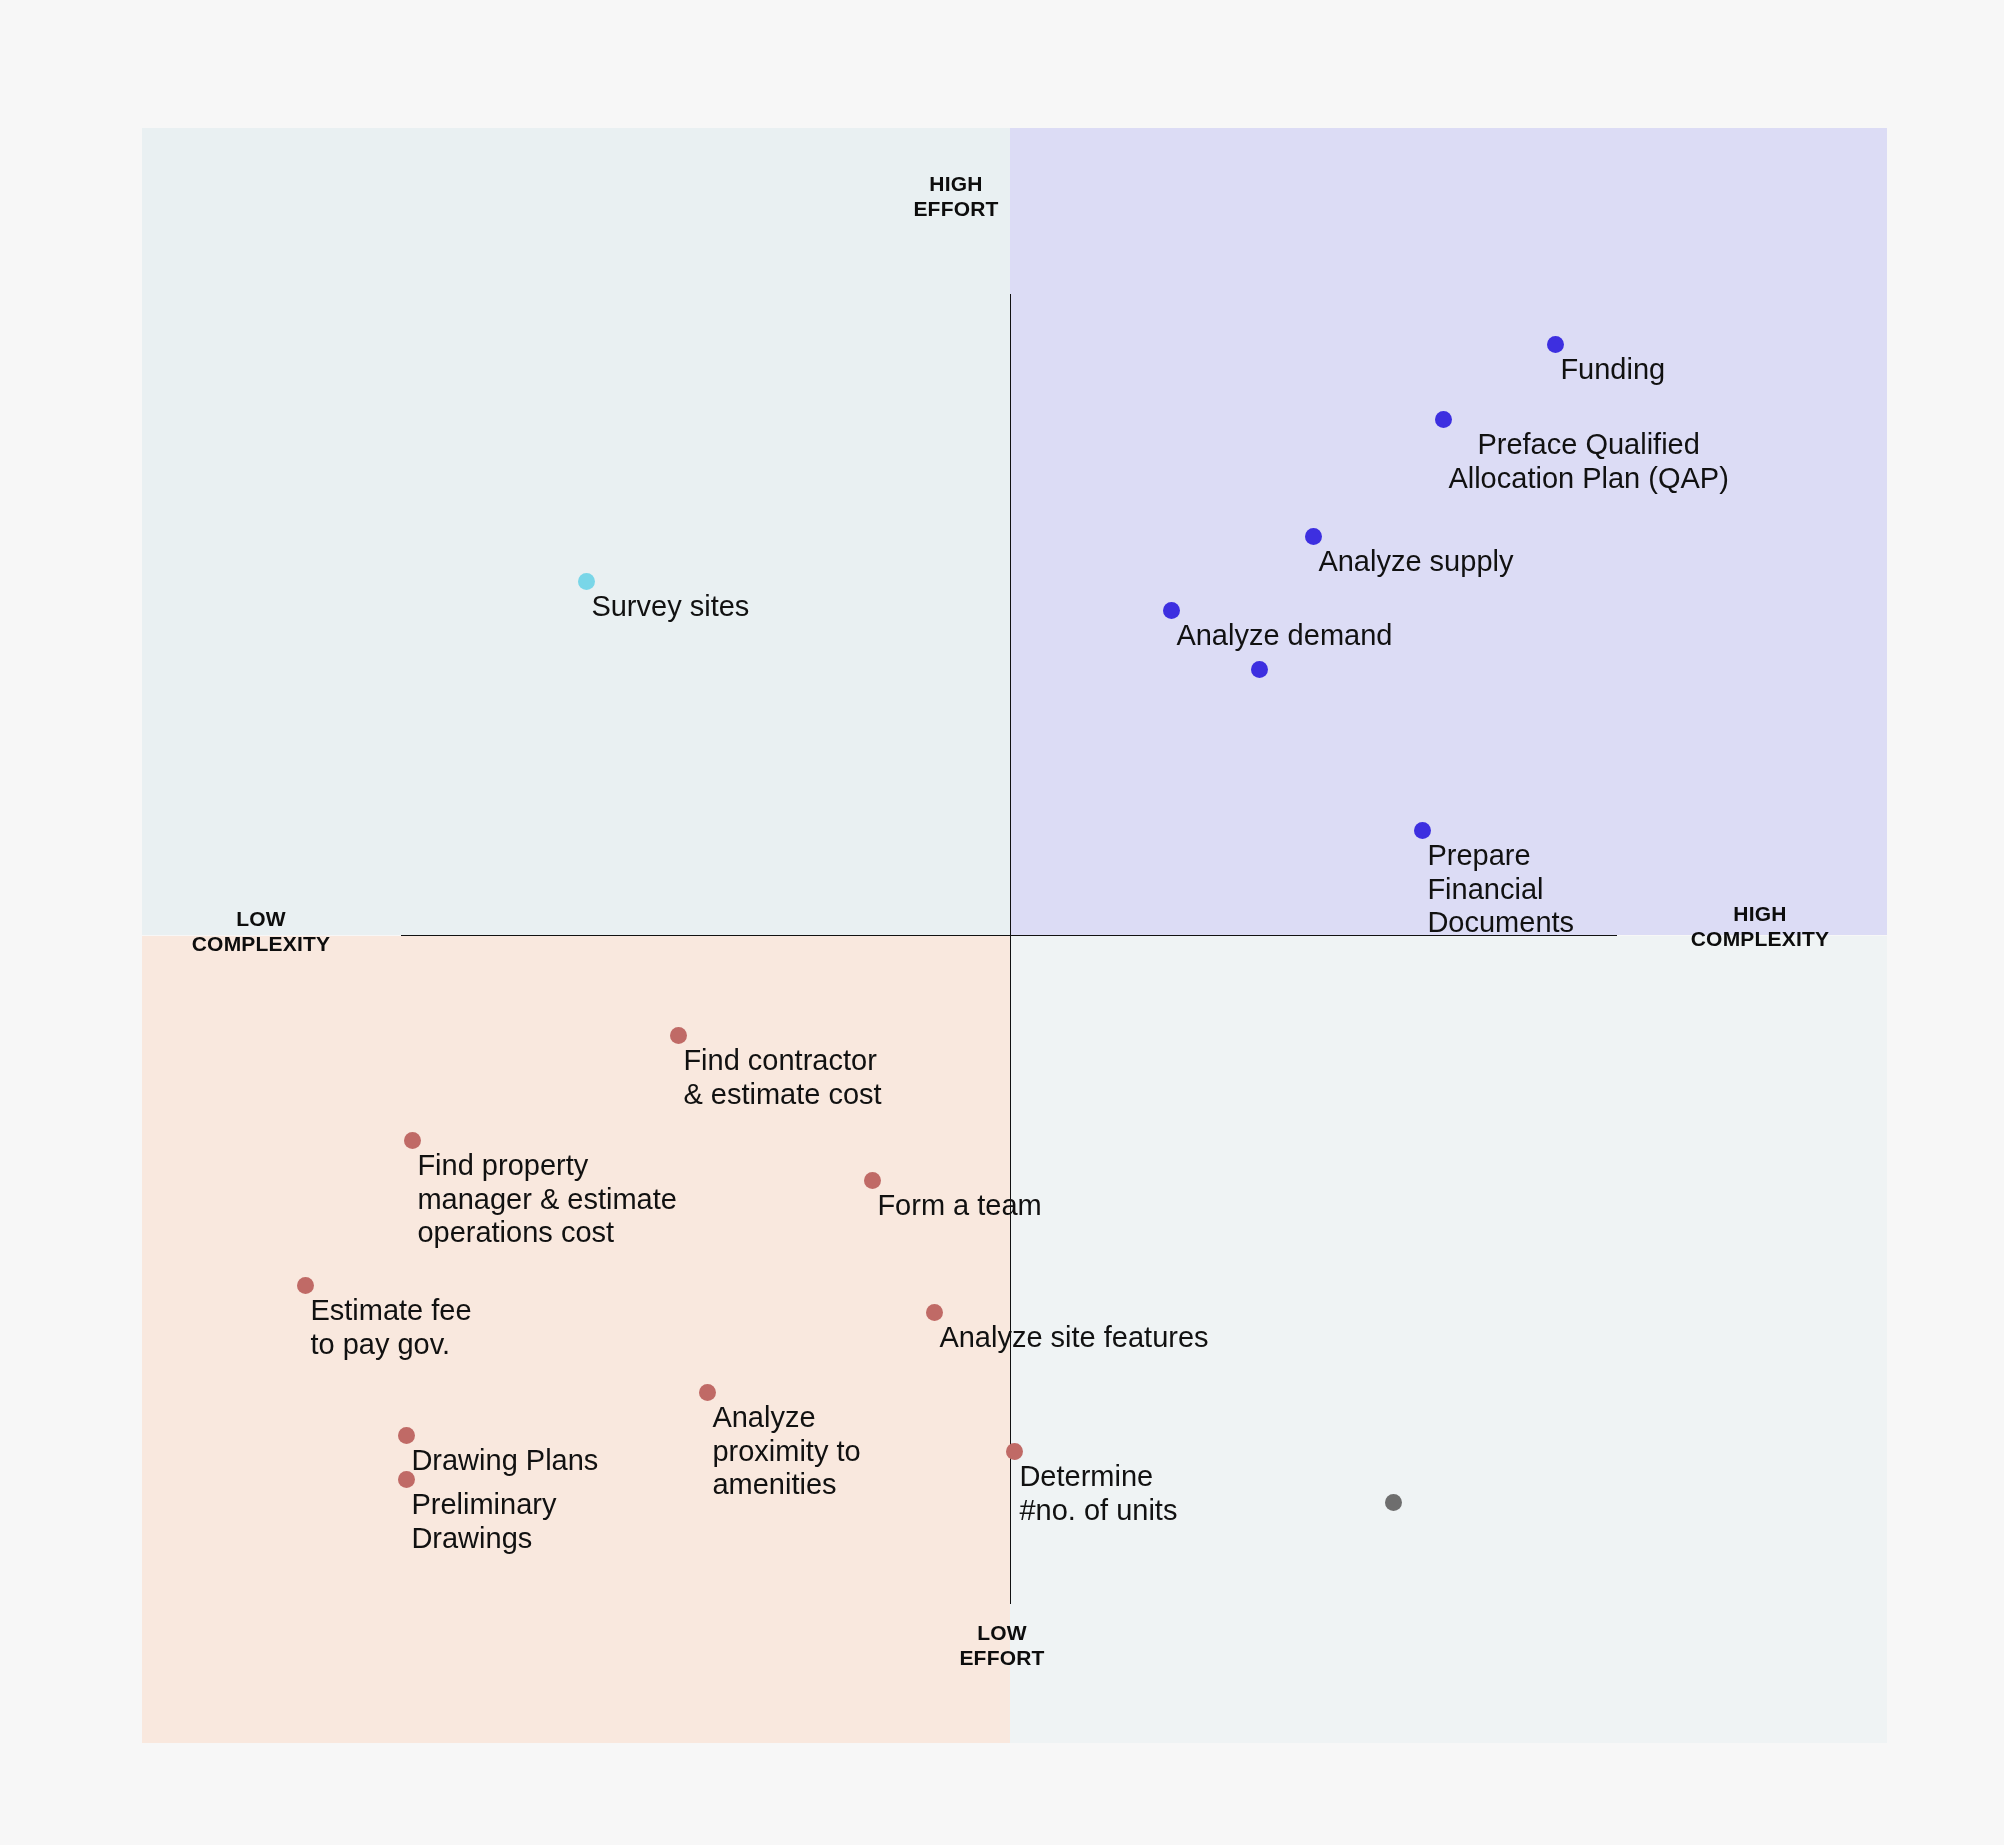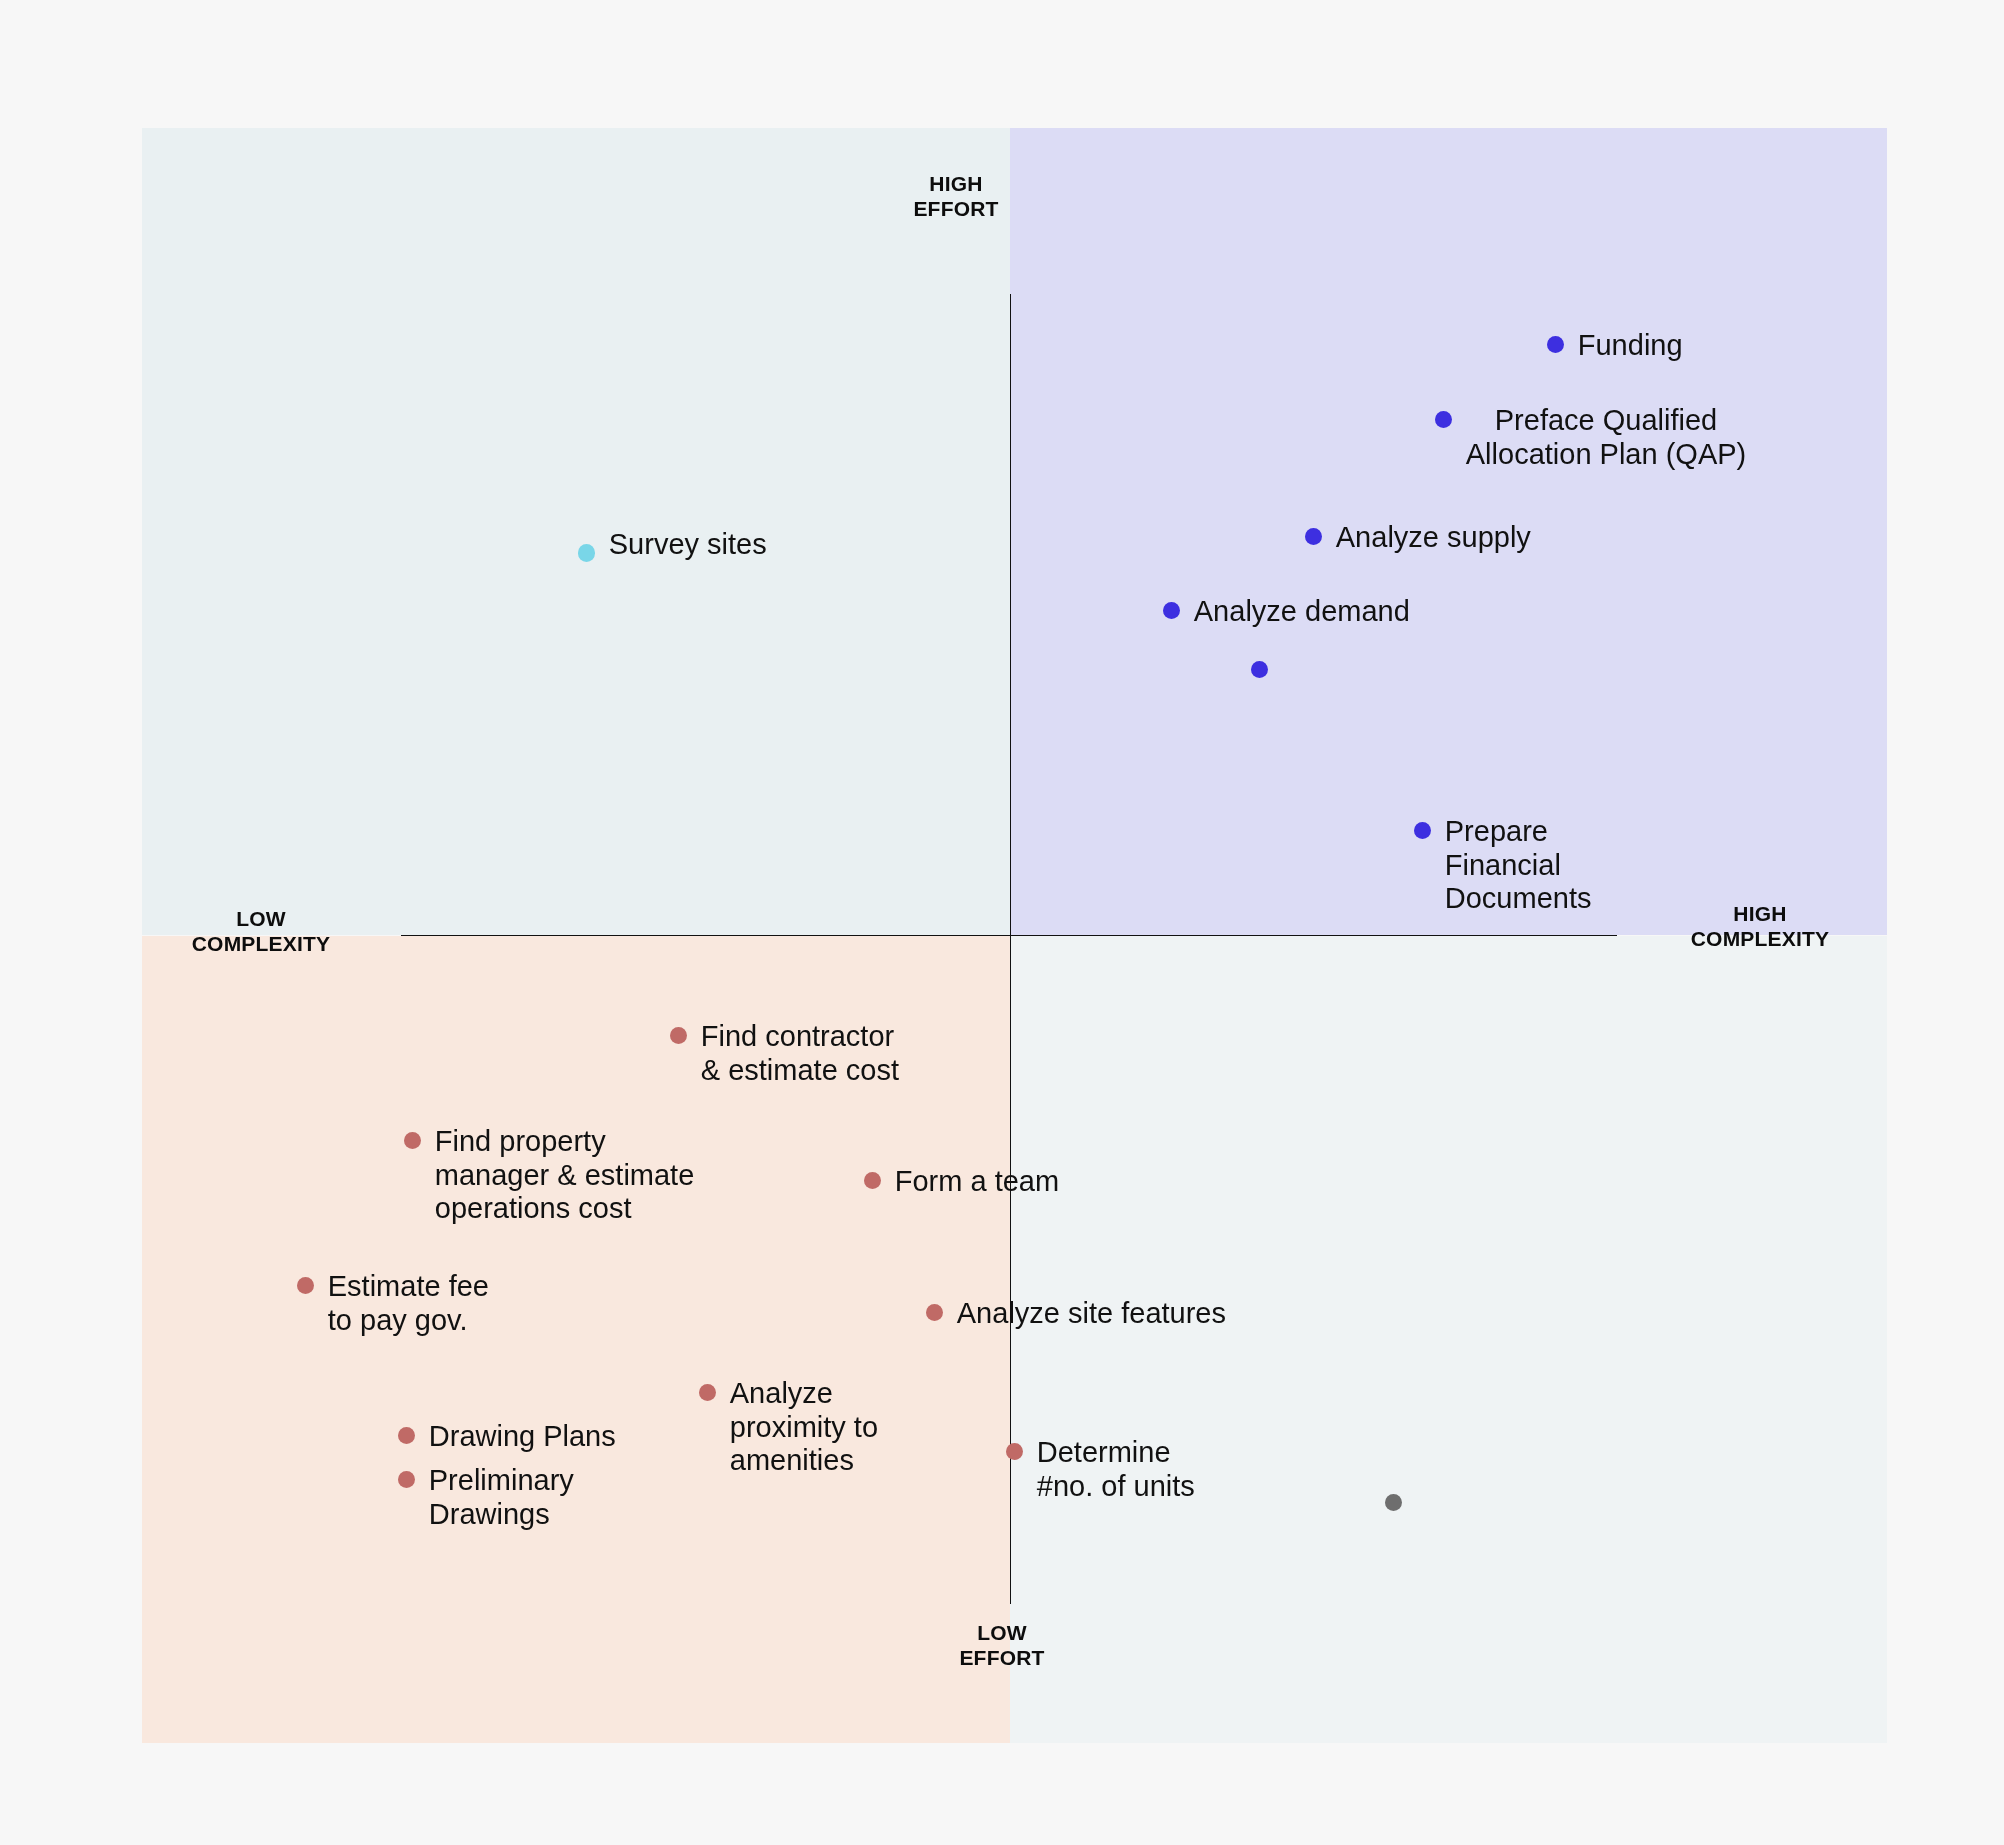"Funding" .point { flex-direction: none -> column }
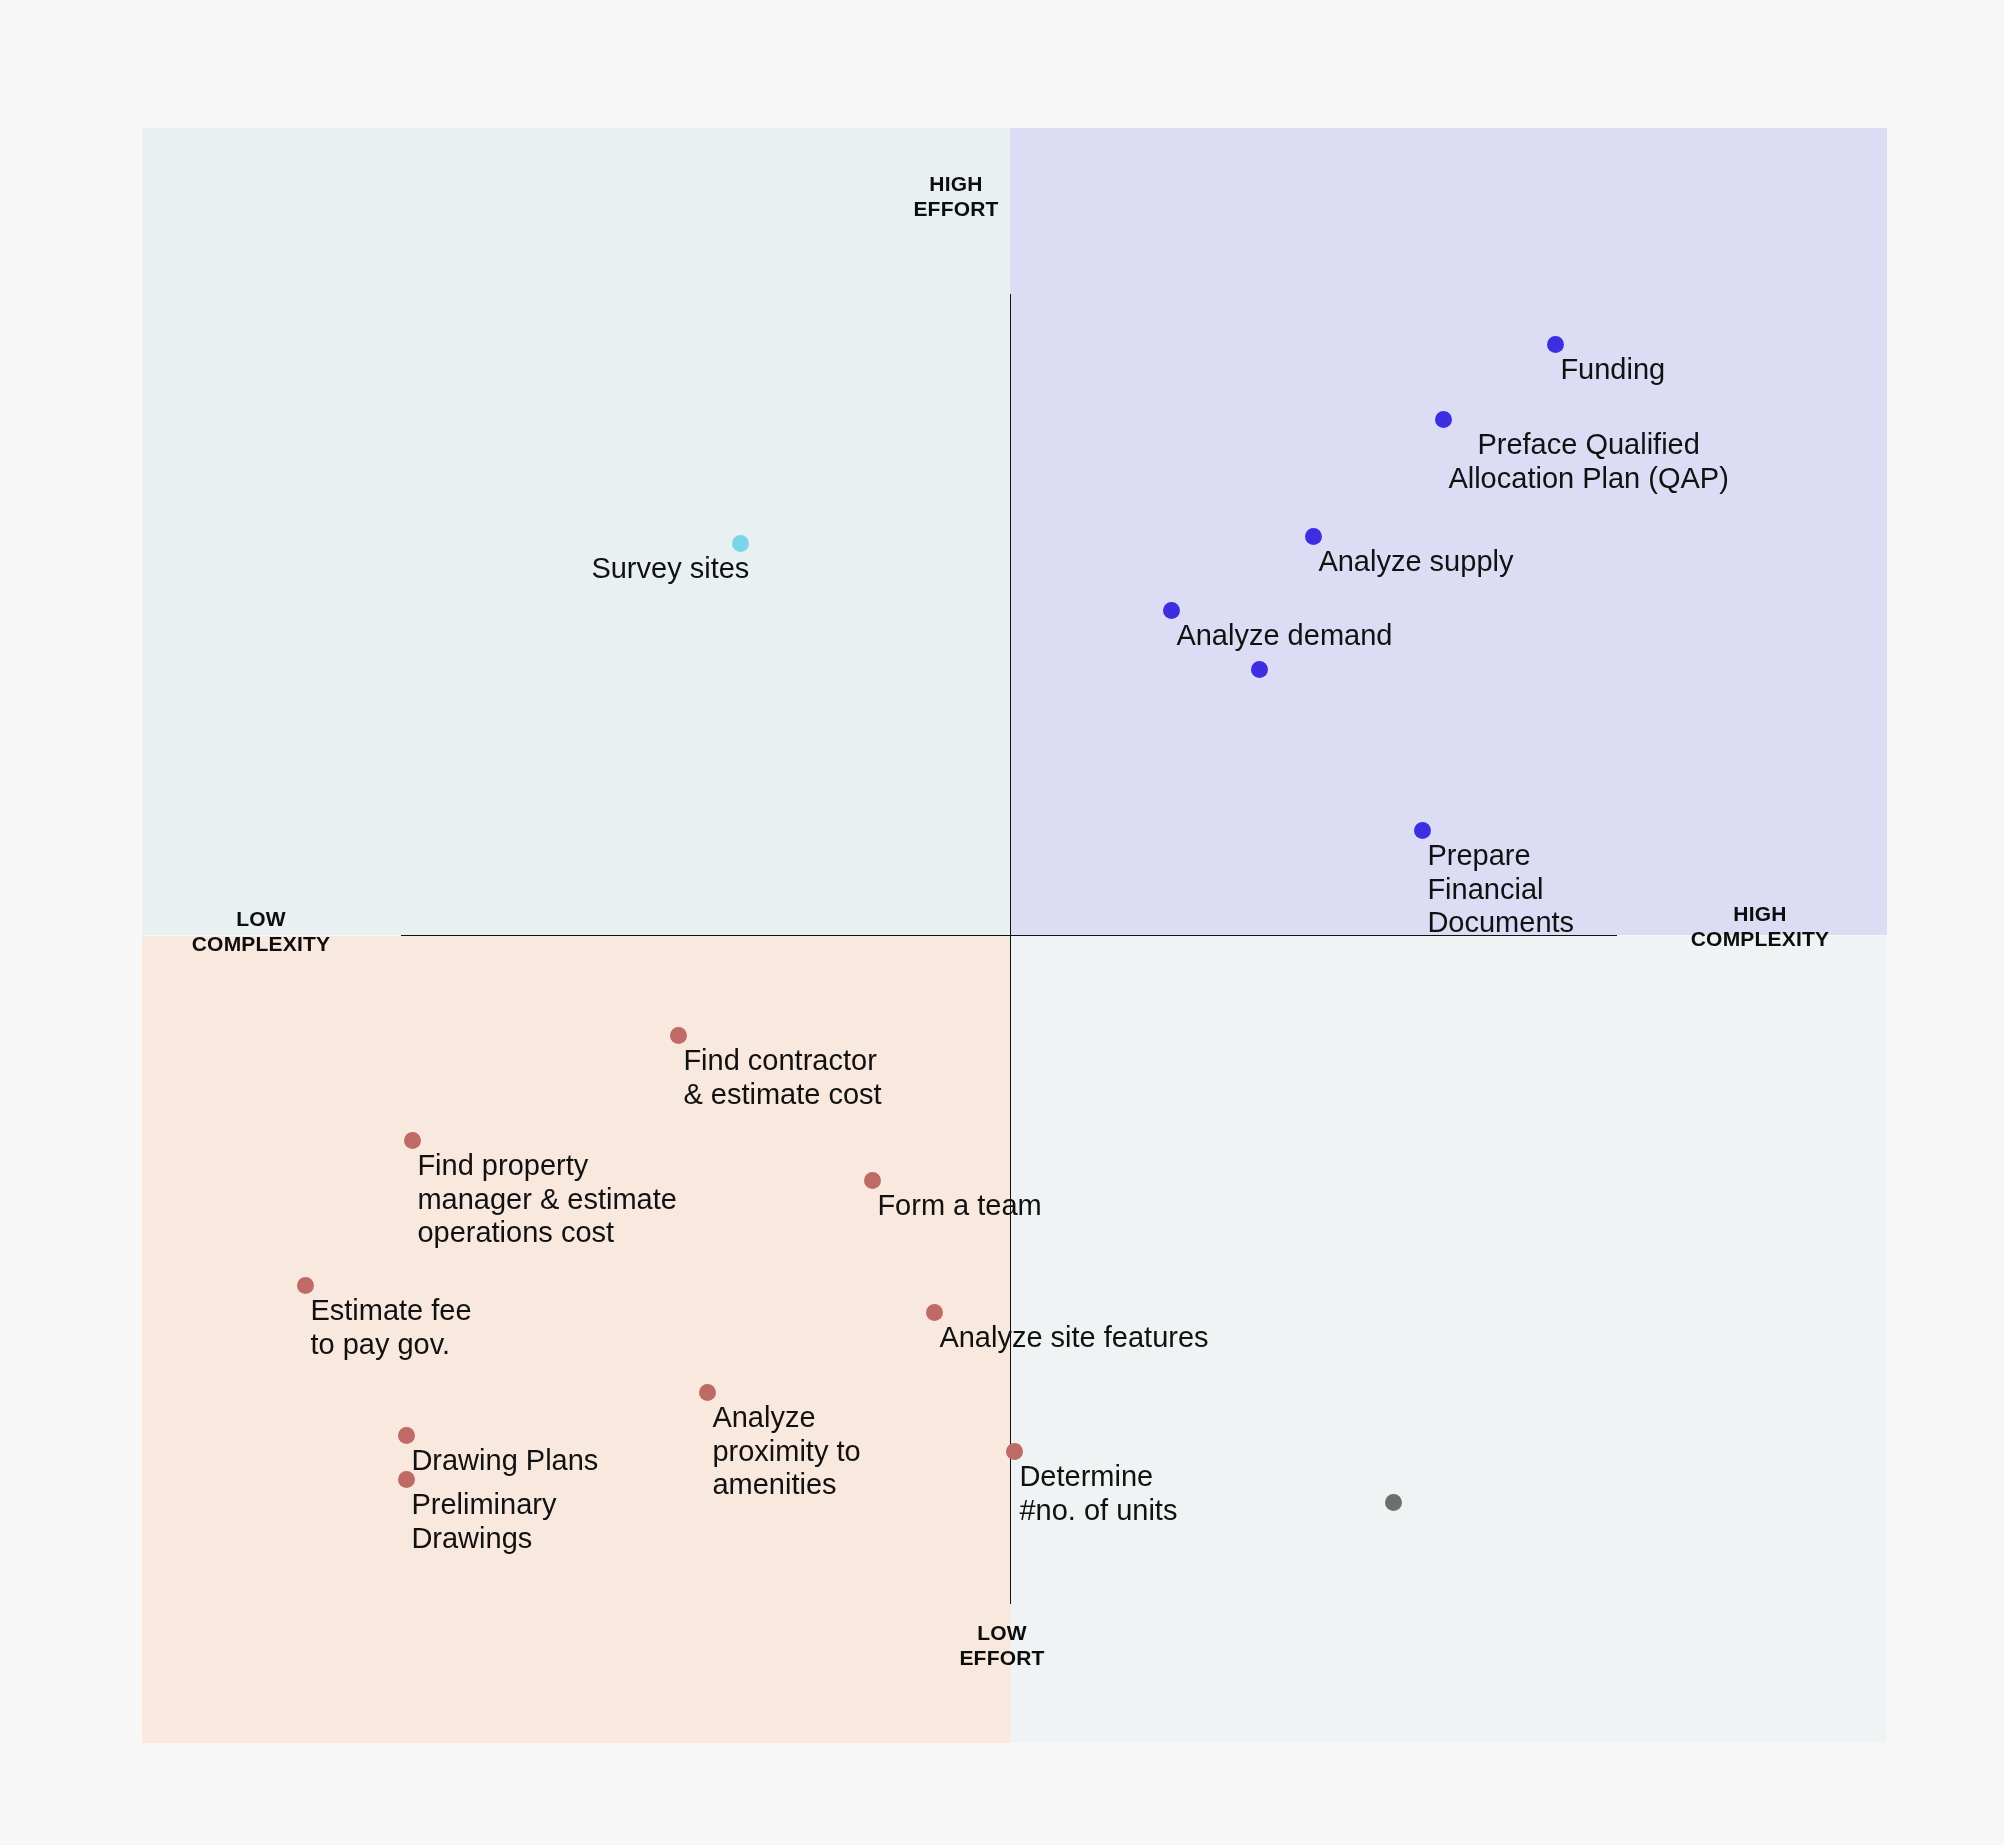"Survey sites" div.point { align-items: flex-end -> none; top: 528px -> 566px }
